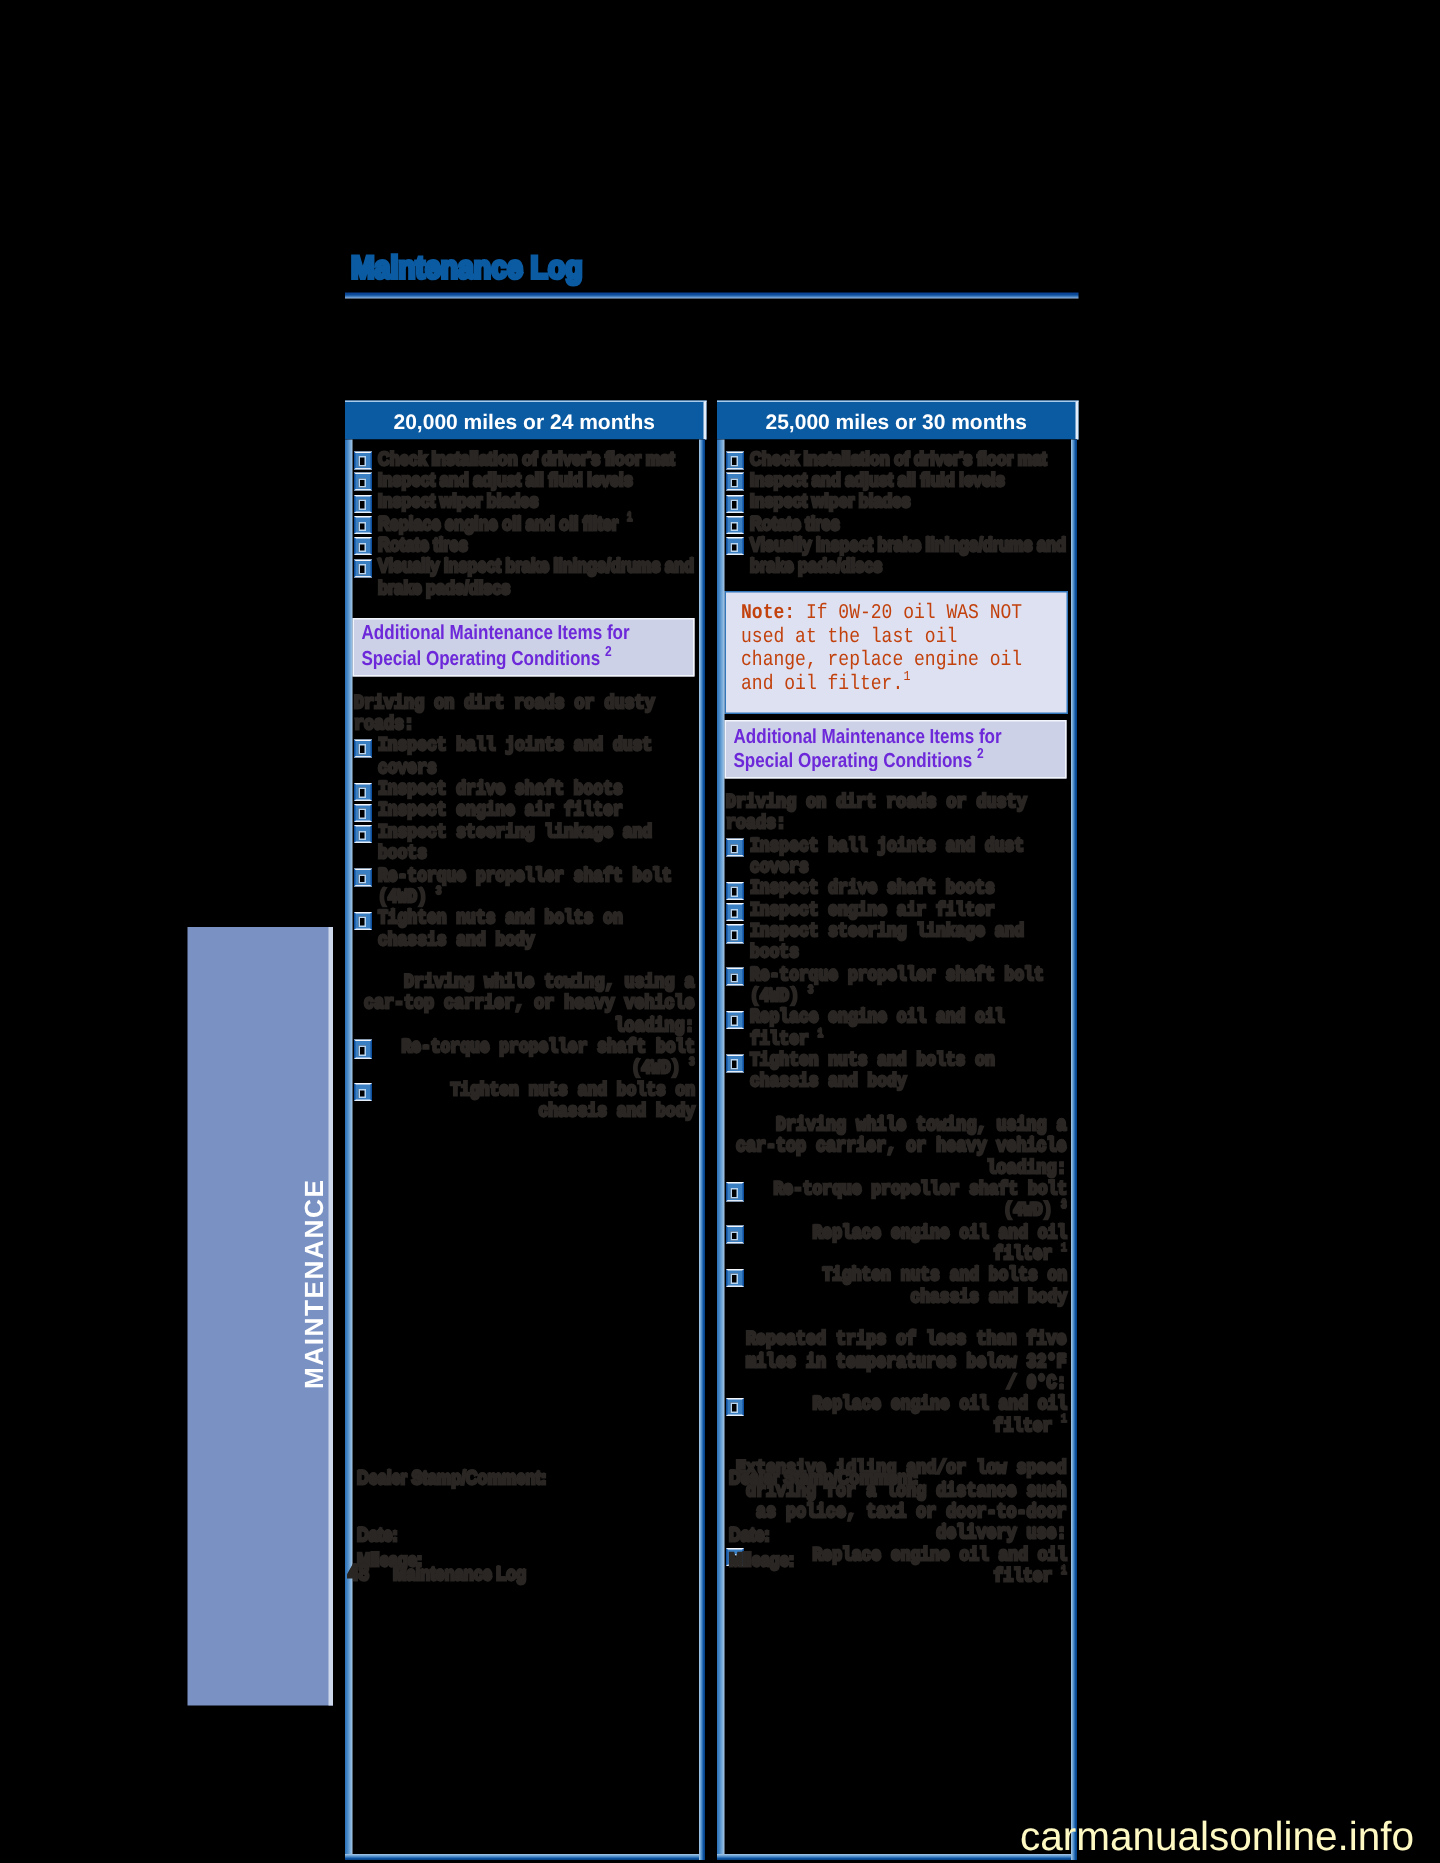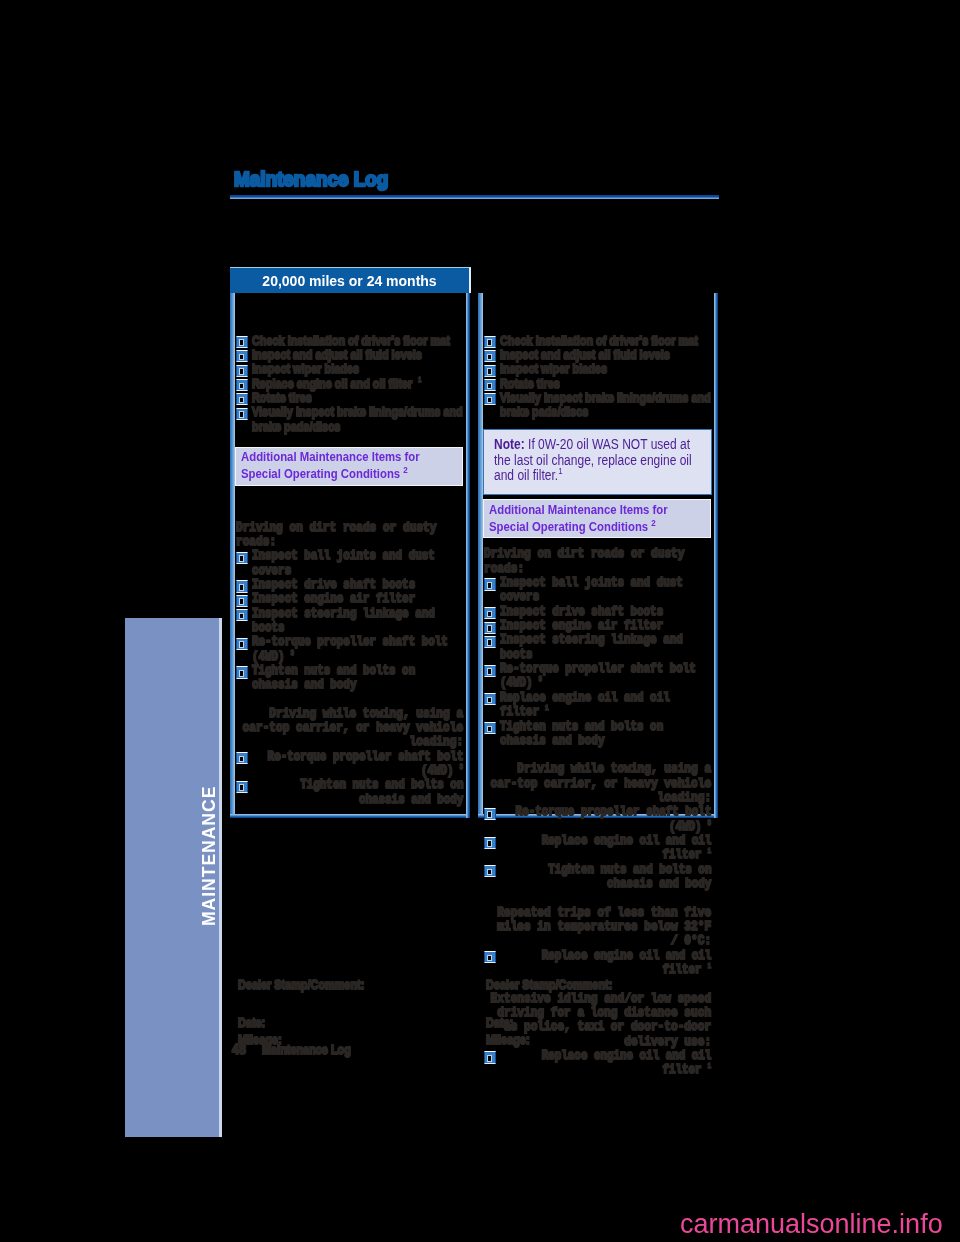"20,000 miles or 24 months" .col { height: 551px -> 973px }
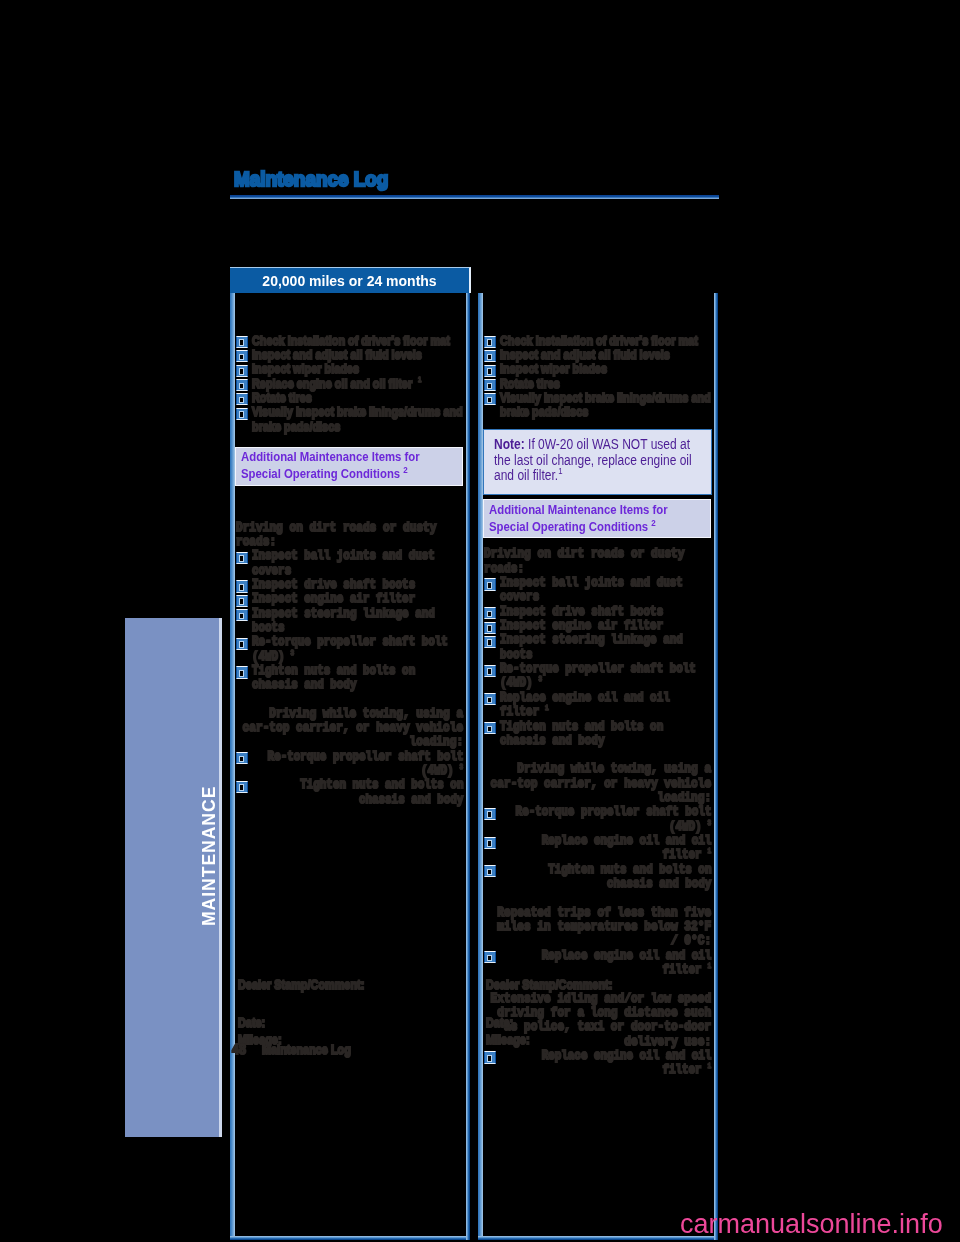"25,000 miles or 30 months" div.colhdr { html: none -> <div>25,000 miles or 30 months</div> }
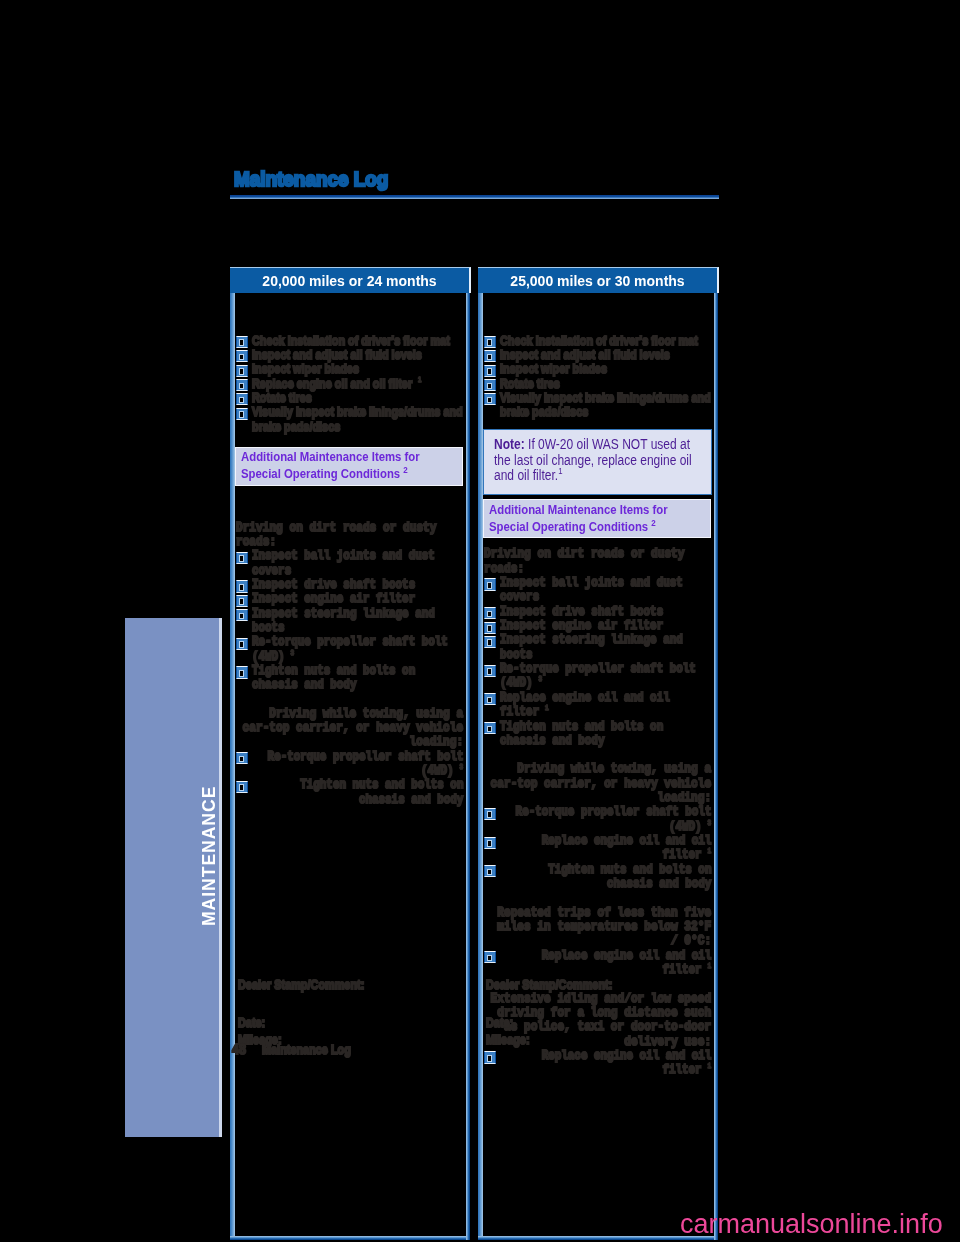"Check installation of driver's floor" .clist { margin-top: 35px -> none }
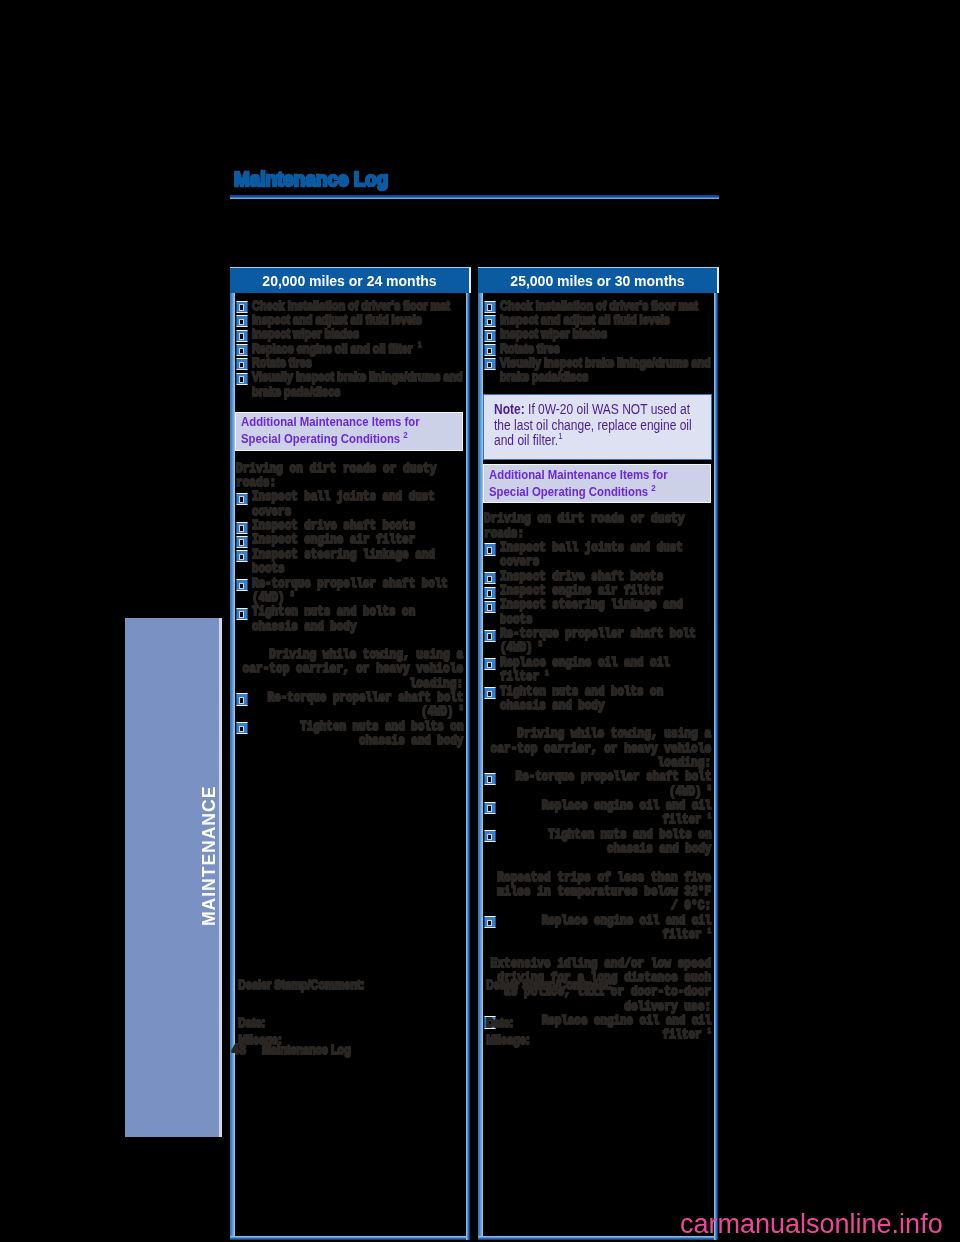"Note: If 0W-20 oil WAS" .note { color: #4c1d95 -> #c2410c; font-family: none -> Liberation Mono, monospace }
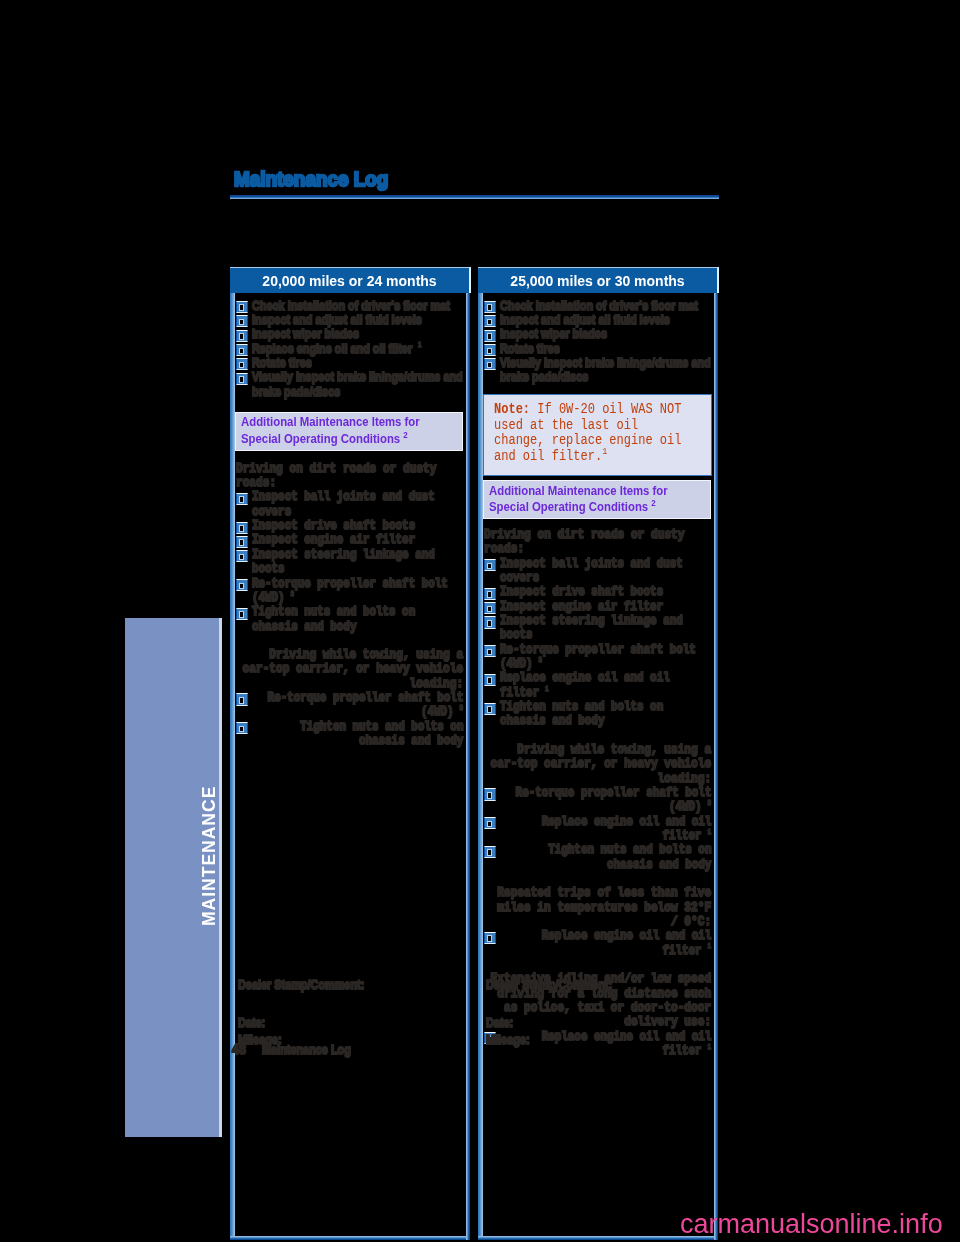"carmanualsonline.info" .wm { color: #ec4899 -> #fef9c3 }
